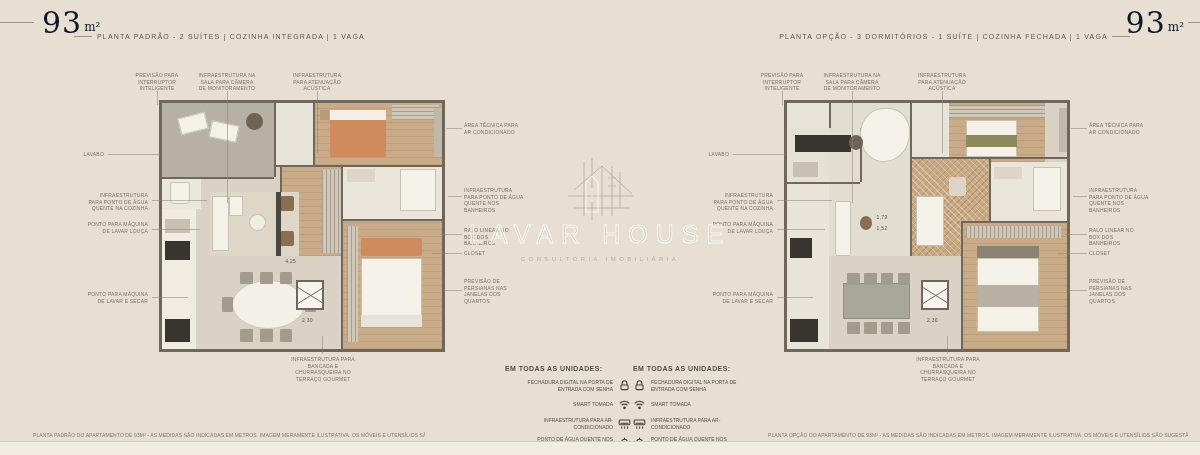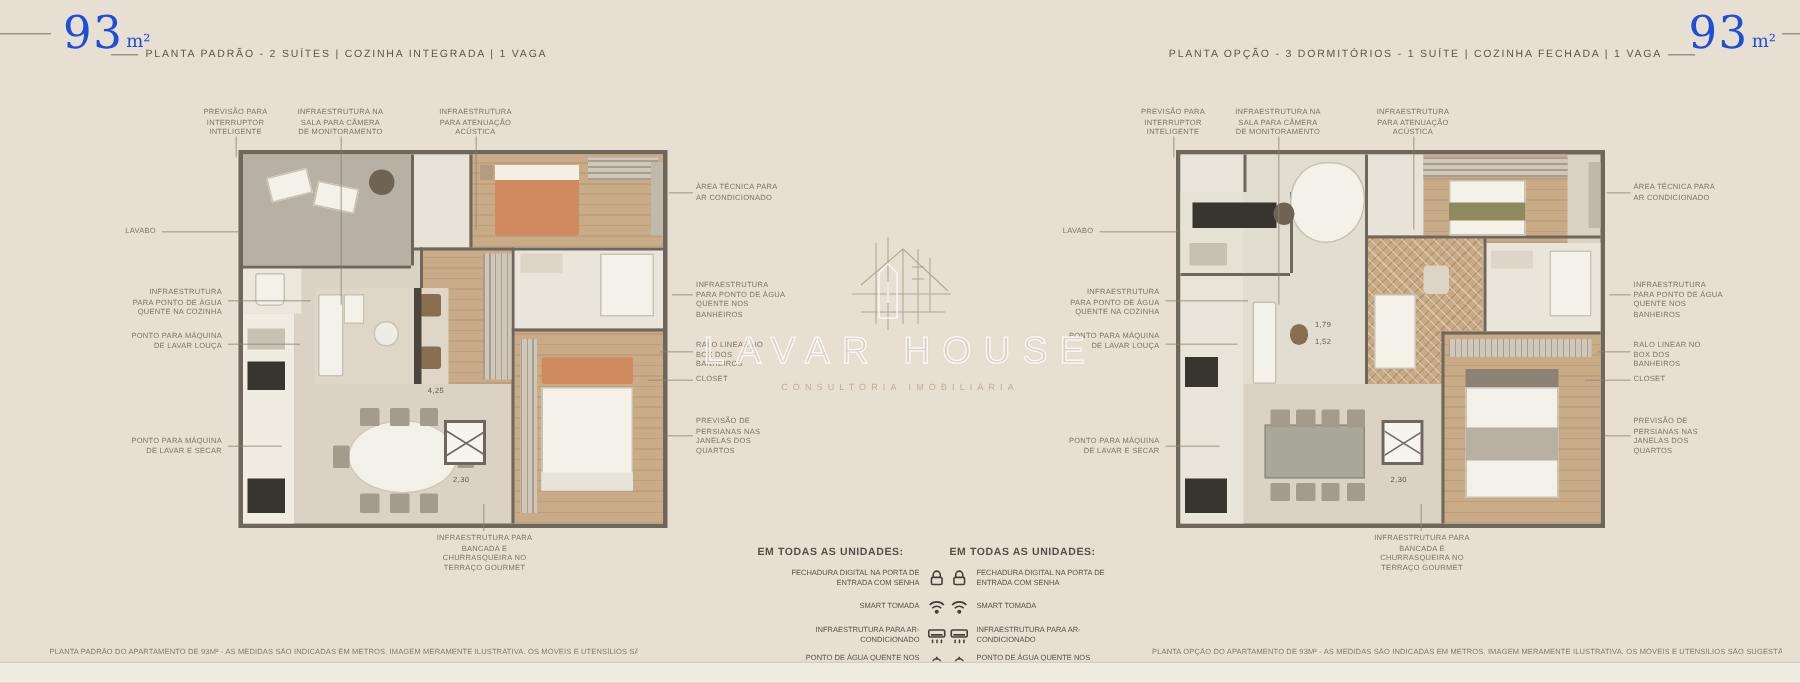"93" .hdr-area { color: #1d4ed8 -> #0f172a }
